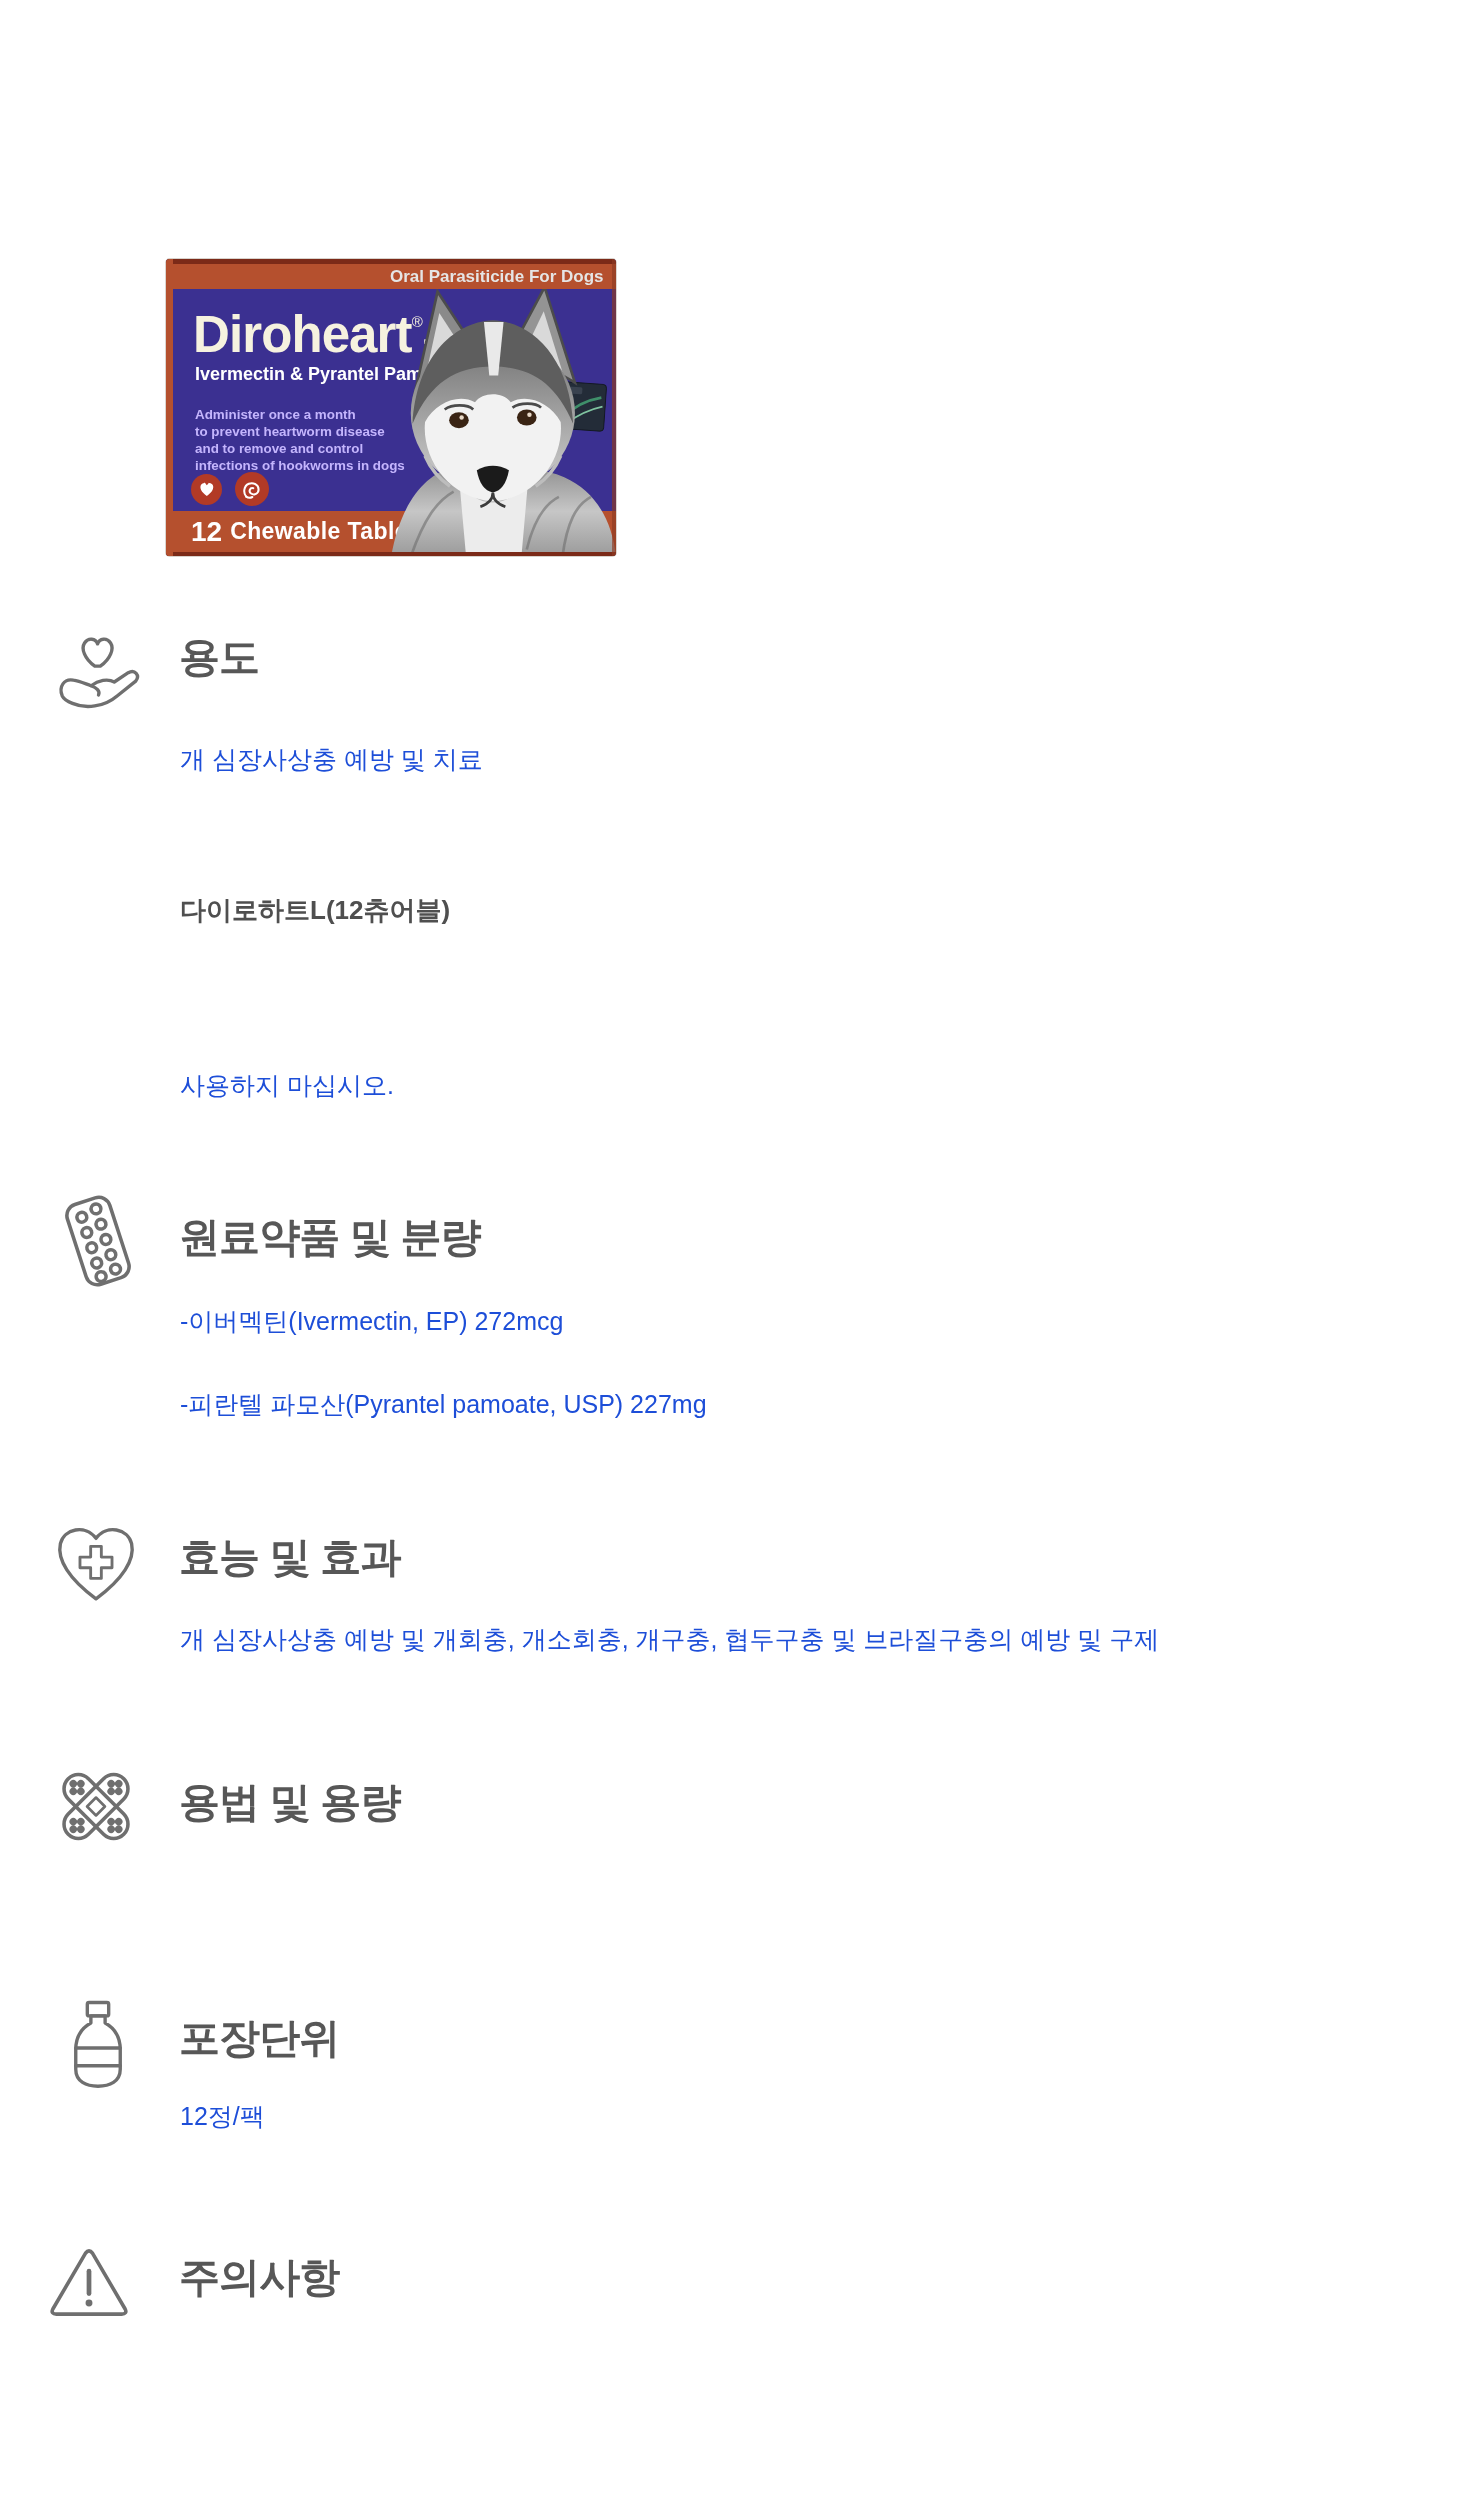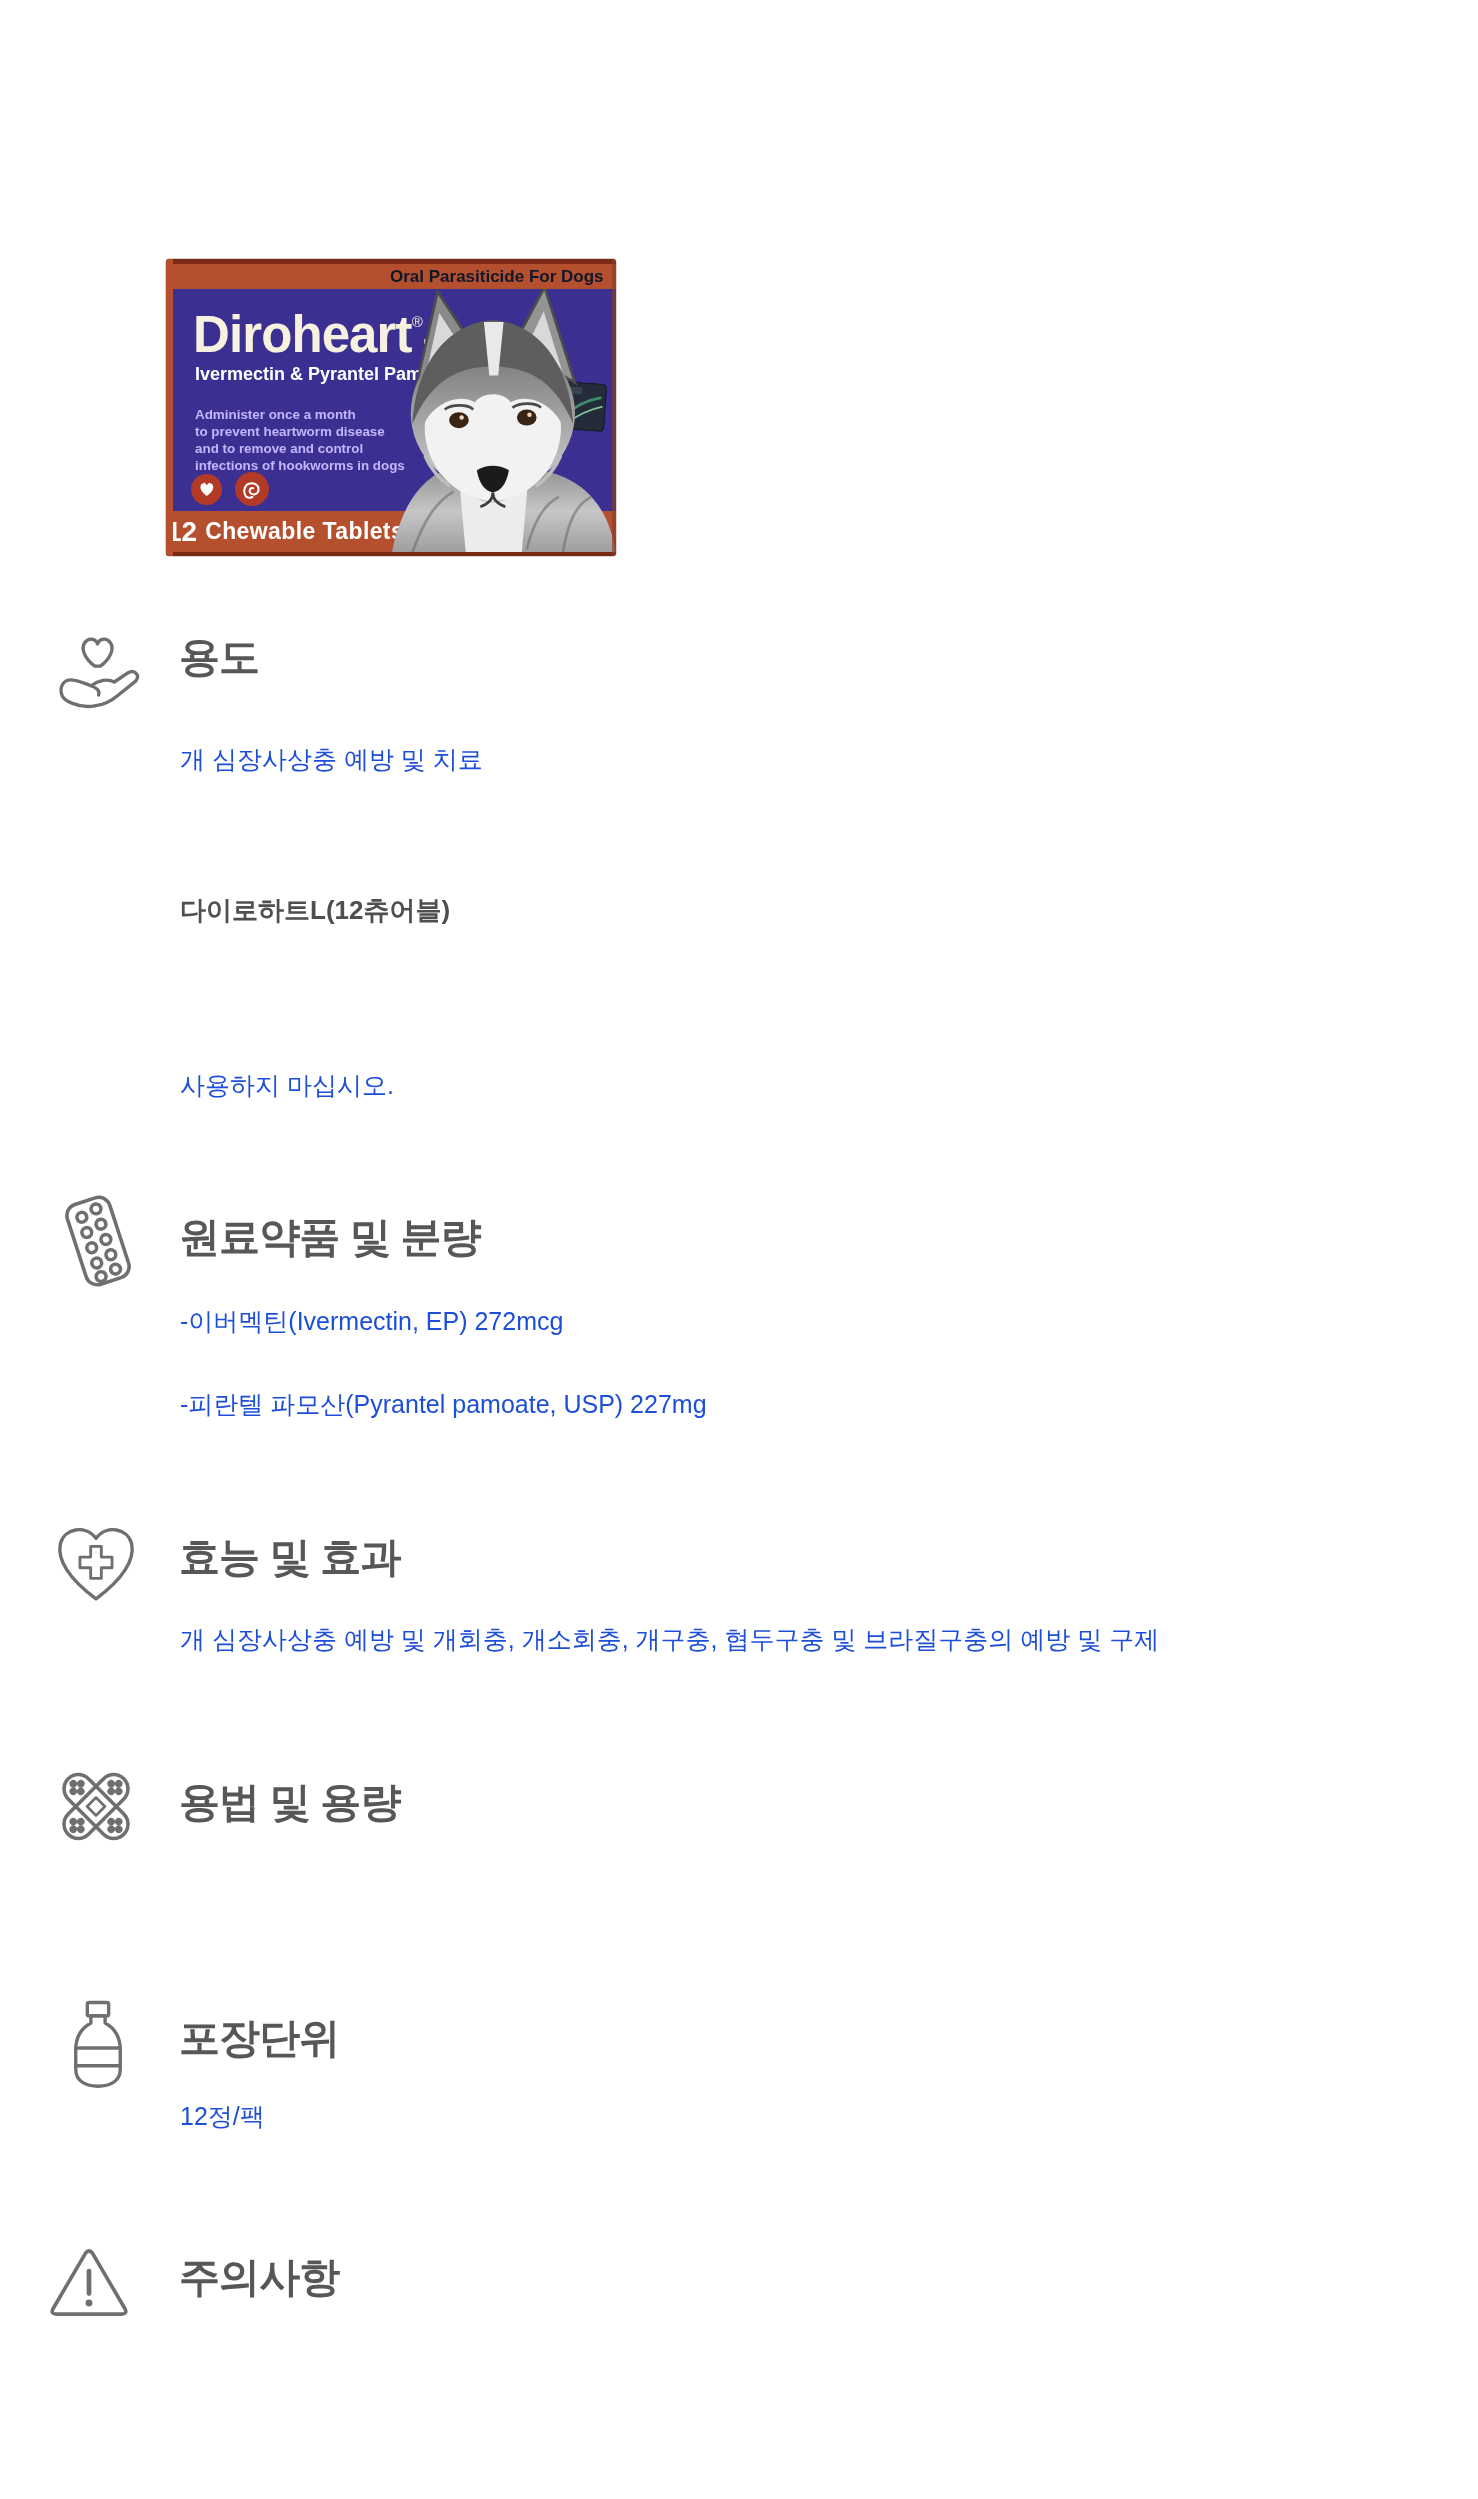"Oral Parasiticide For Dogs" .pb-band-top { color: #0f172a -> #e5e5e5 }
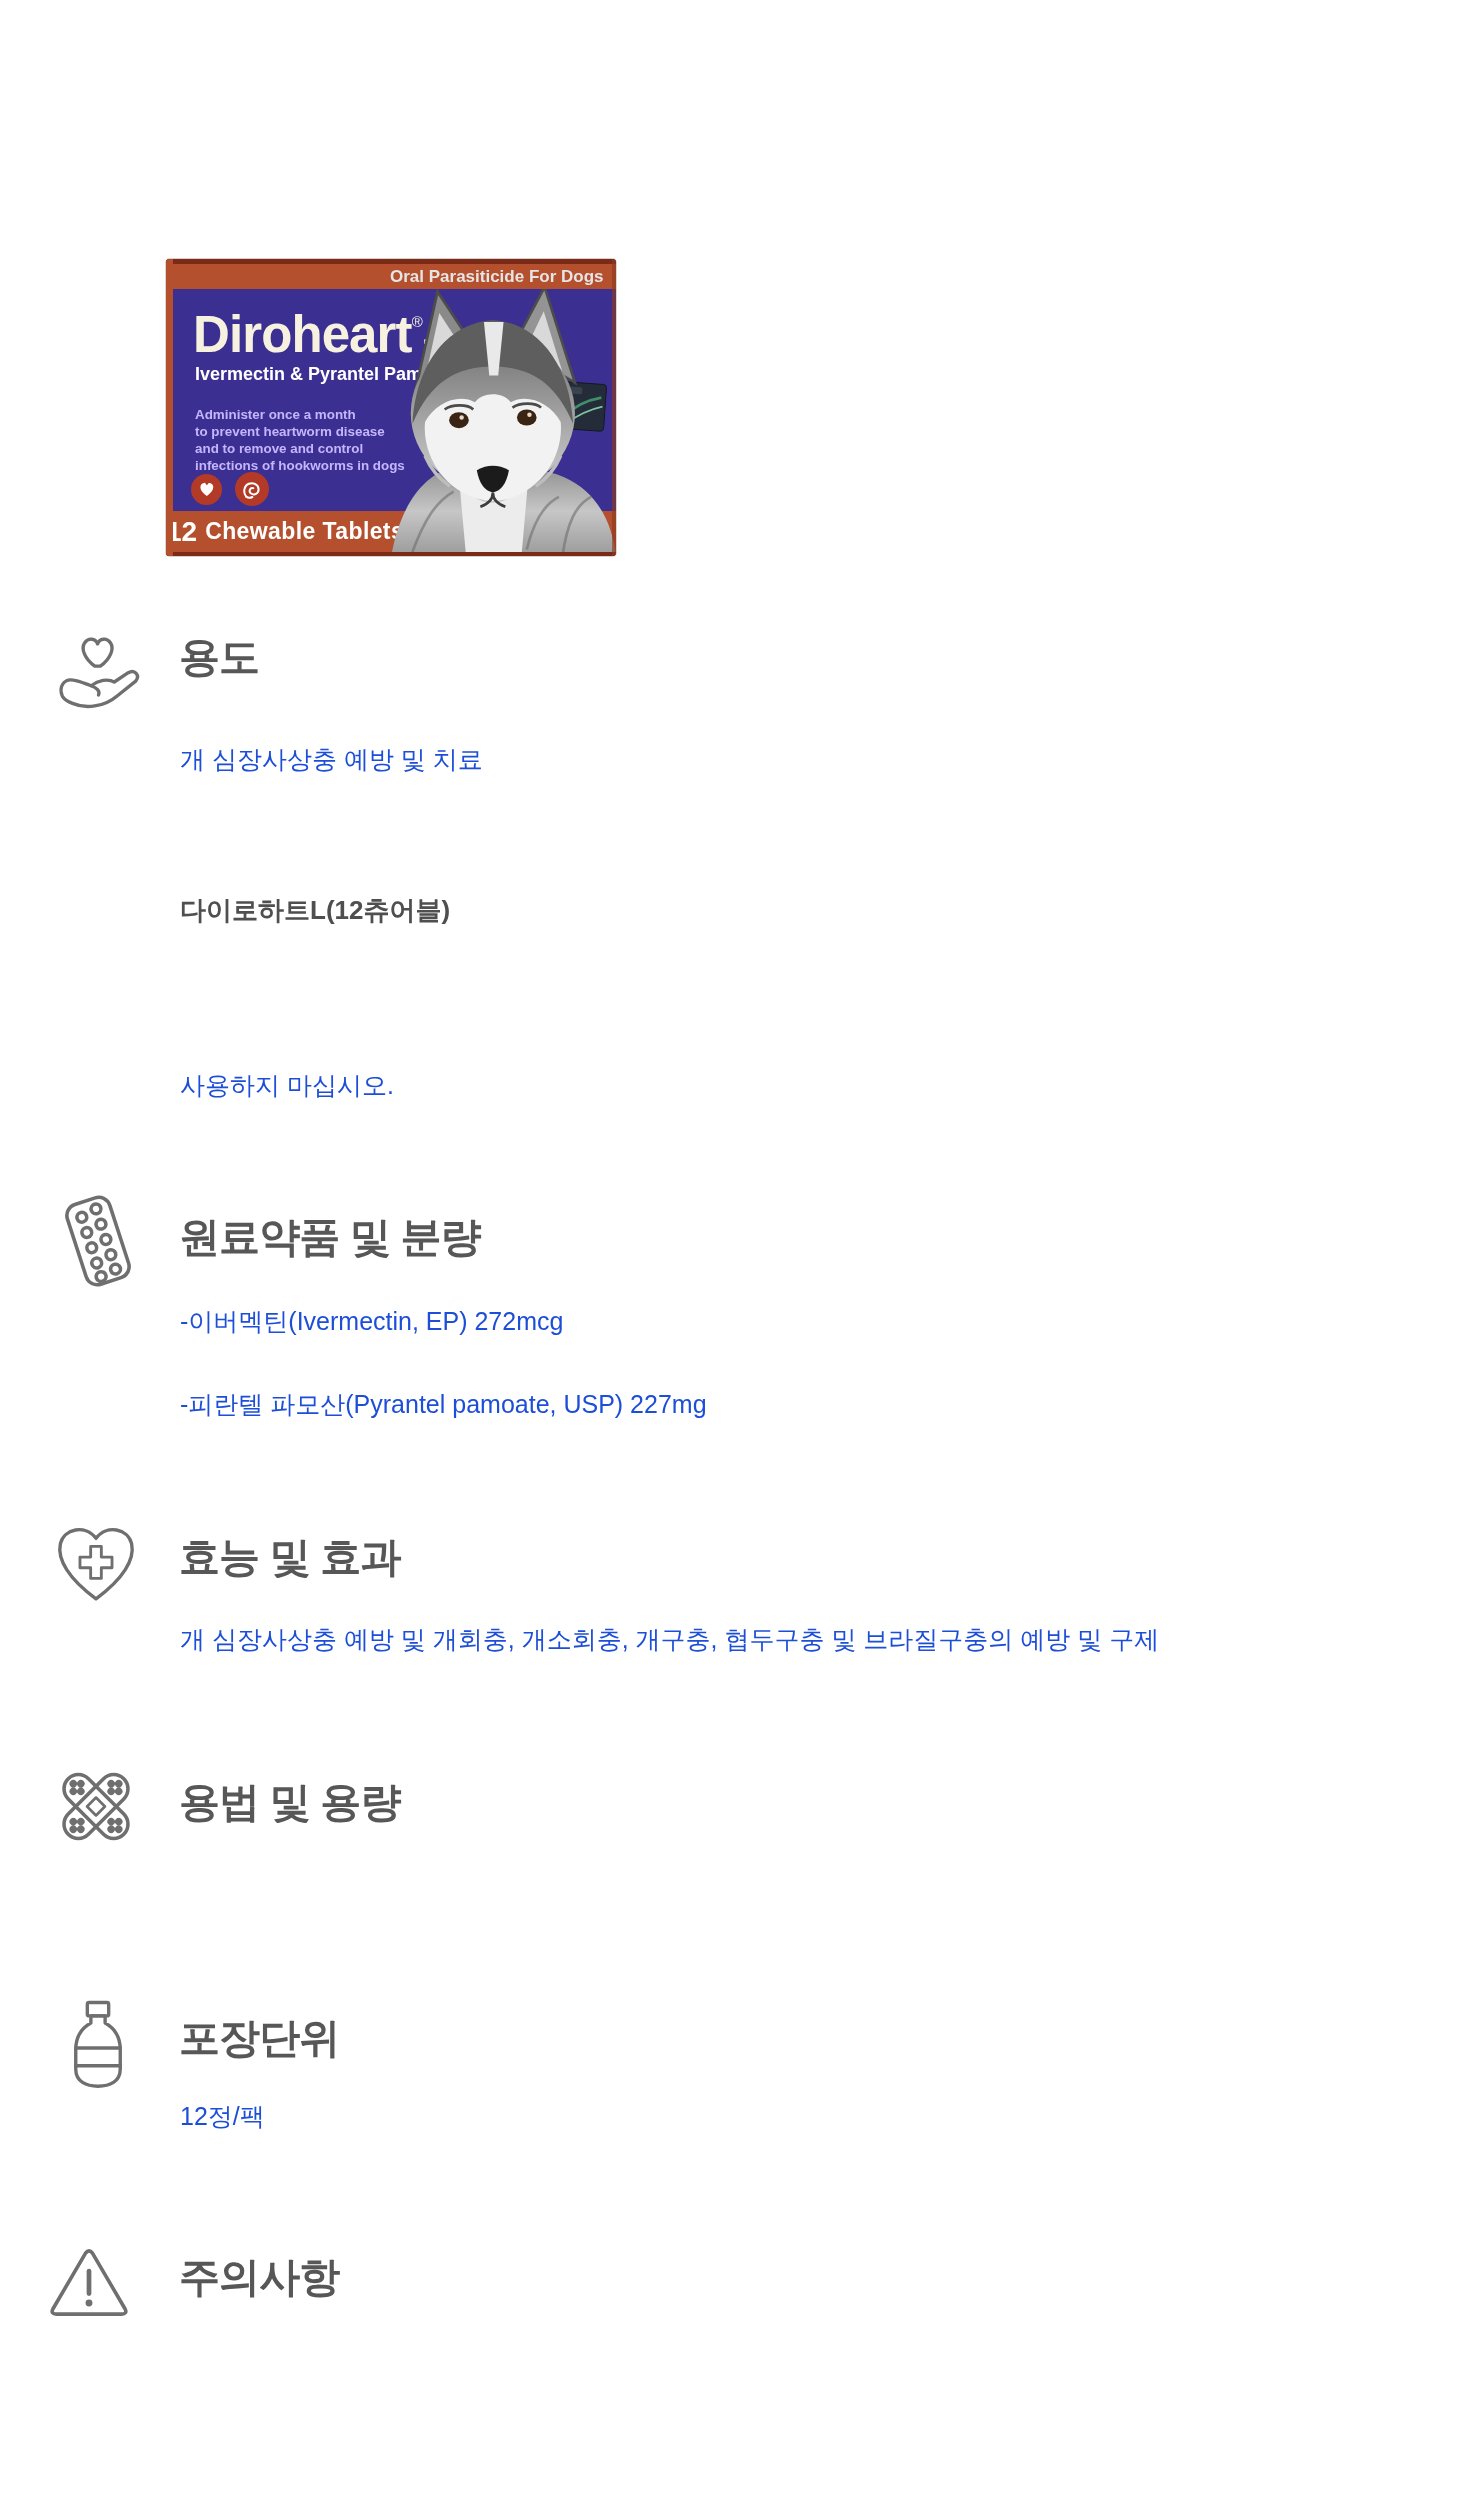"12" .pb-band-bottom { padding-left: none -> 25px }
